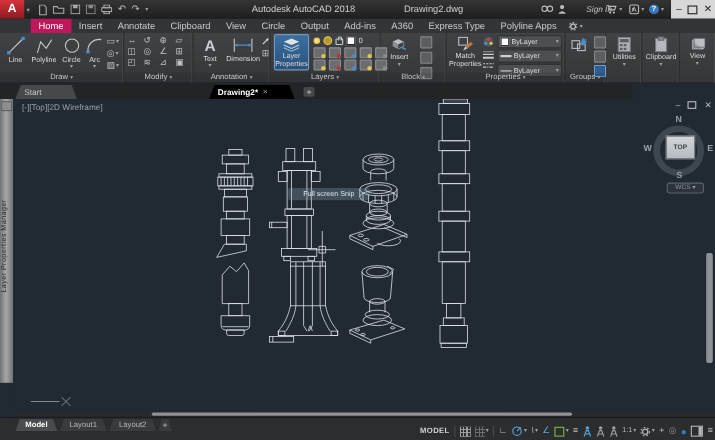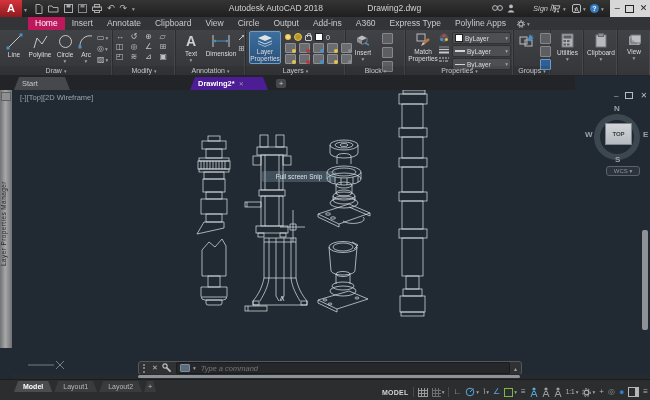"Drawing2*" .ftab.active { background: #4c1d95 -> #000000 }
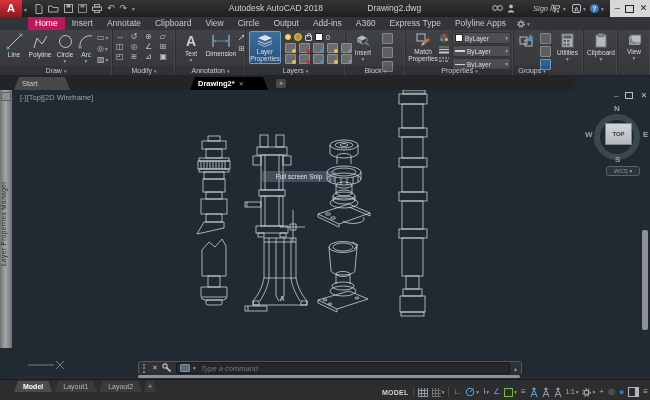"Type a command" div.cmdbar { html: <div> <span></span> <span>✕</span> <svg> <circle></circle> <line></line> </svg> <div> <span></span> <span>▾</span> <input> </div> <span>▴</span> </div> -> none }
